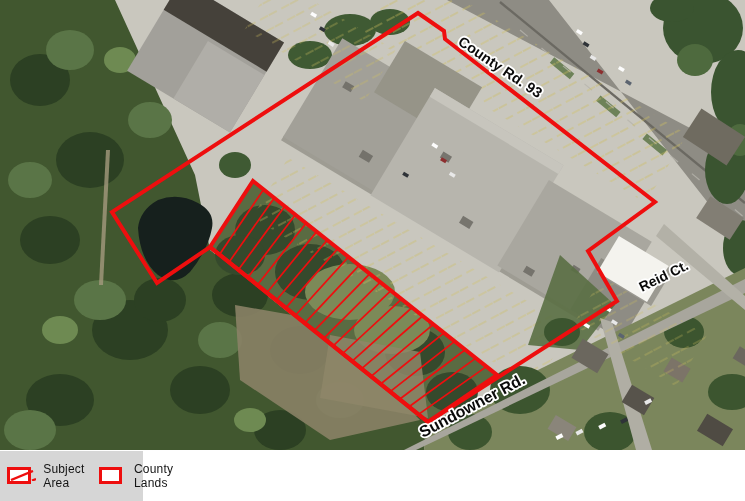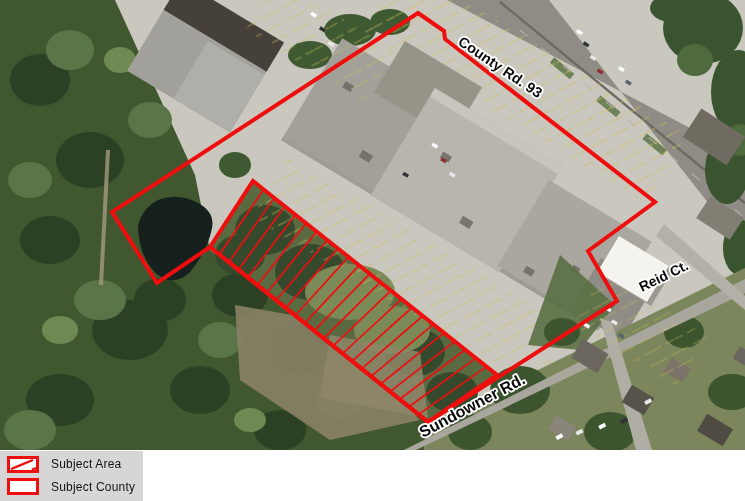"Subject Area" .legend { flex-direction: column -> none }
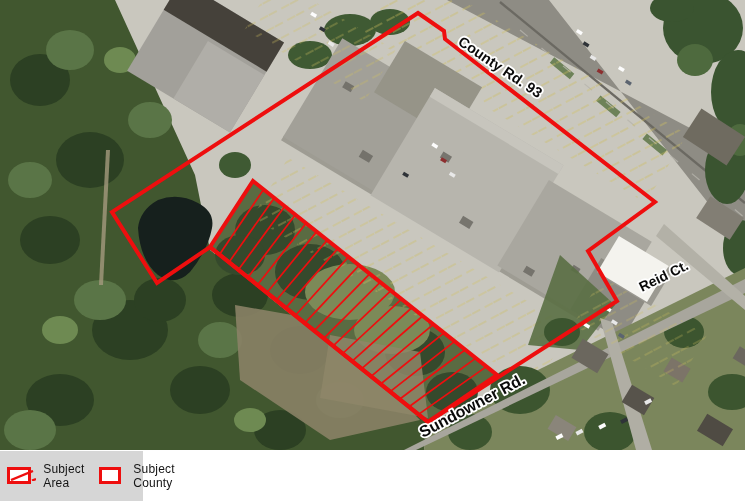"Subject County" span.legend-label { text: Subject County -> County Lands }
